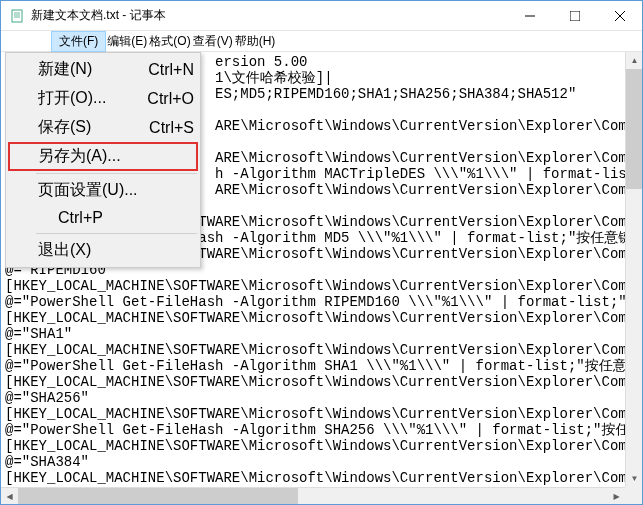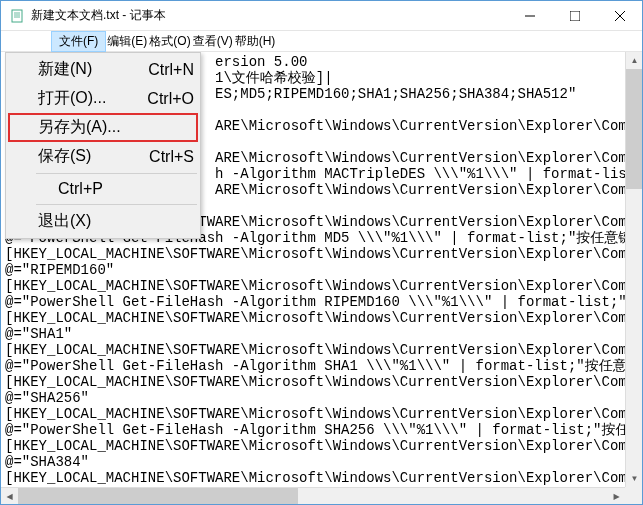"另存为(A)..." div.dropdown-item { order: before "保存(S)" -> after "保存(S)" }
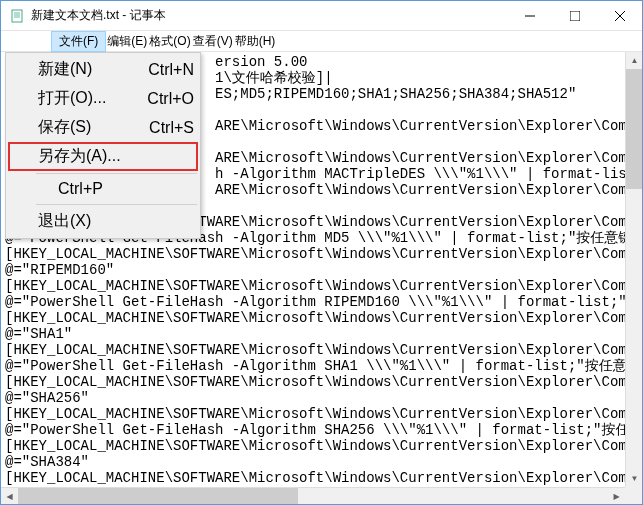"页面设置(U)..." div.dropdown-item { html: none -> <div> <span>页面设置(U)...</span> <span></span> </div> }
